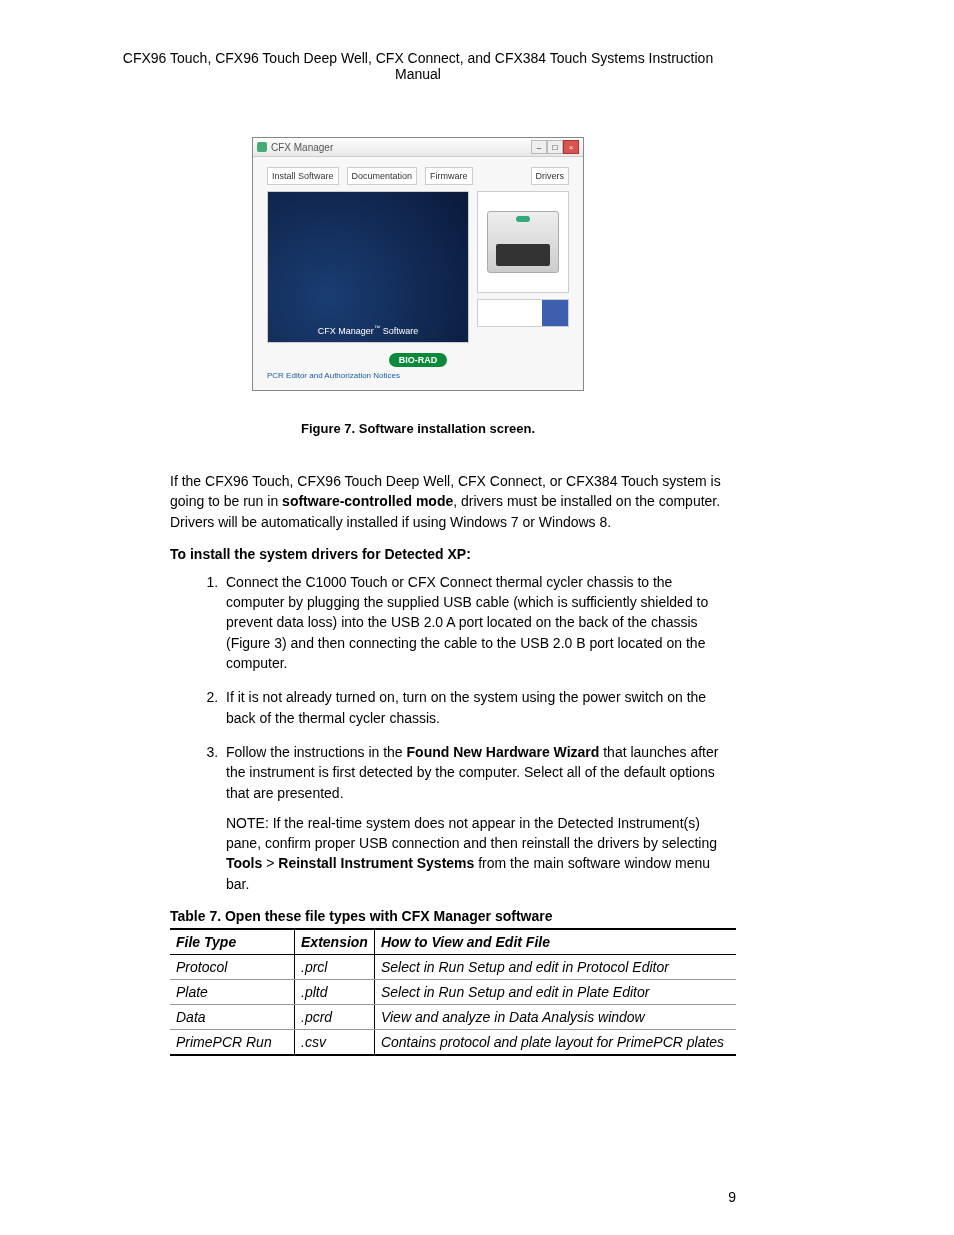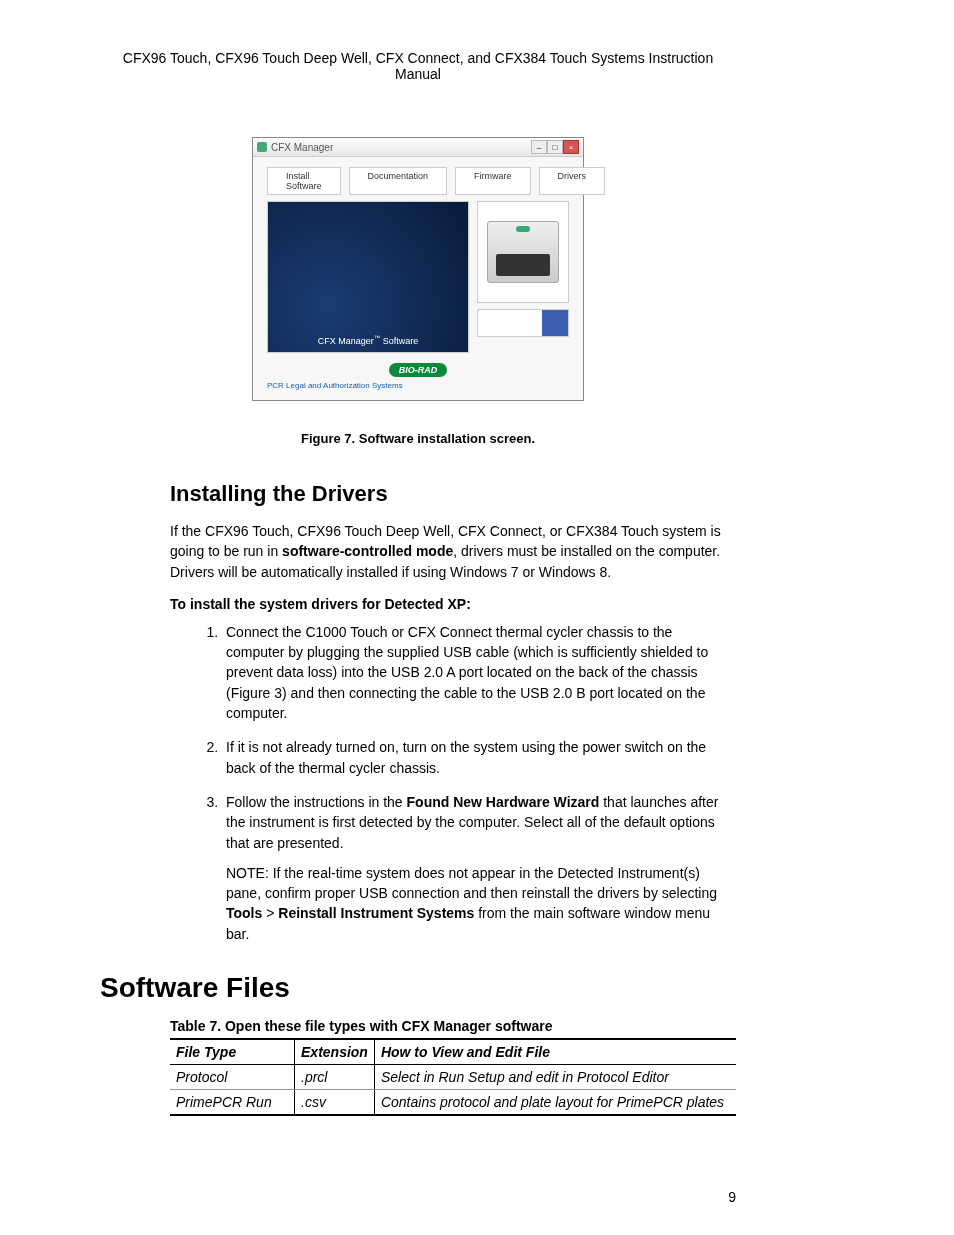"Install Software" .tab { padding: 3px 18px -> 3px 4px }
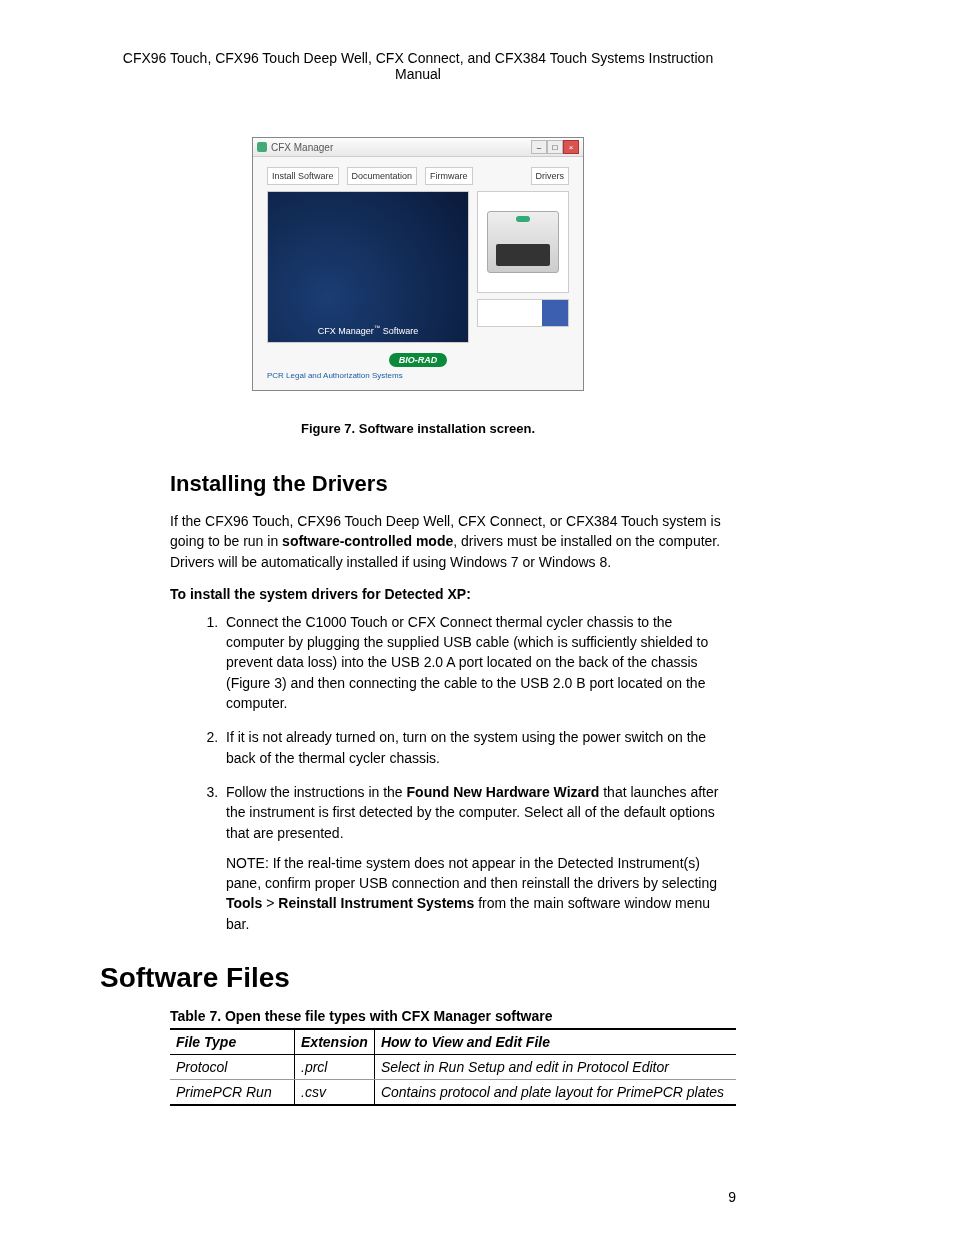"BIO-RAD" .biorad { font-style: italic -> none }
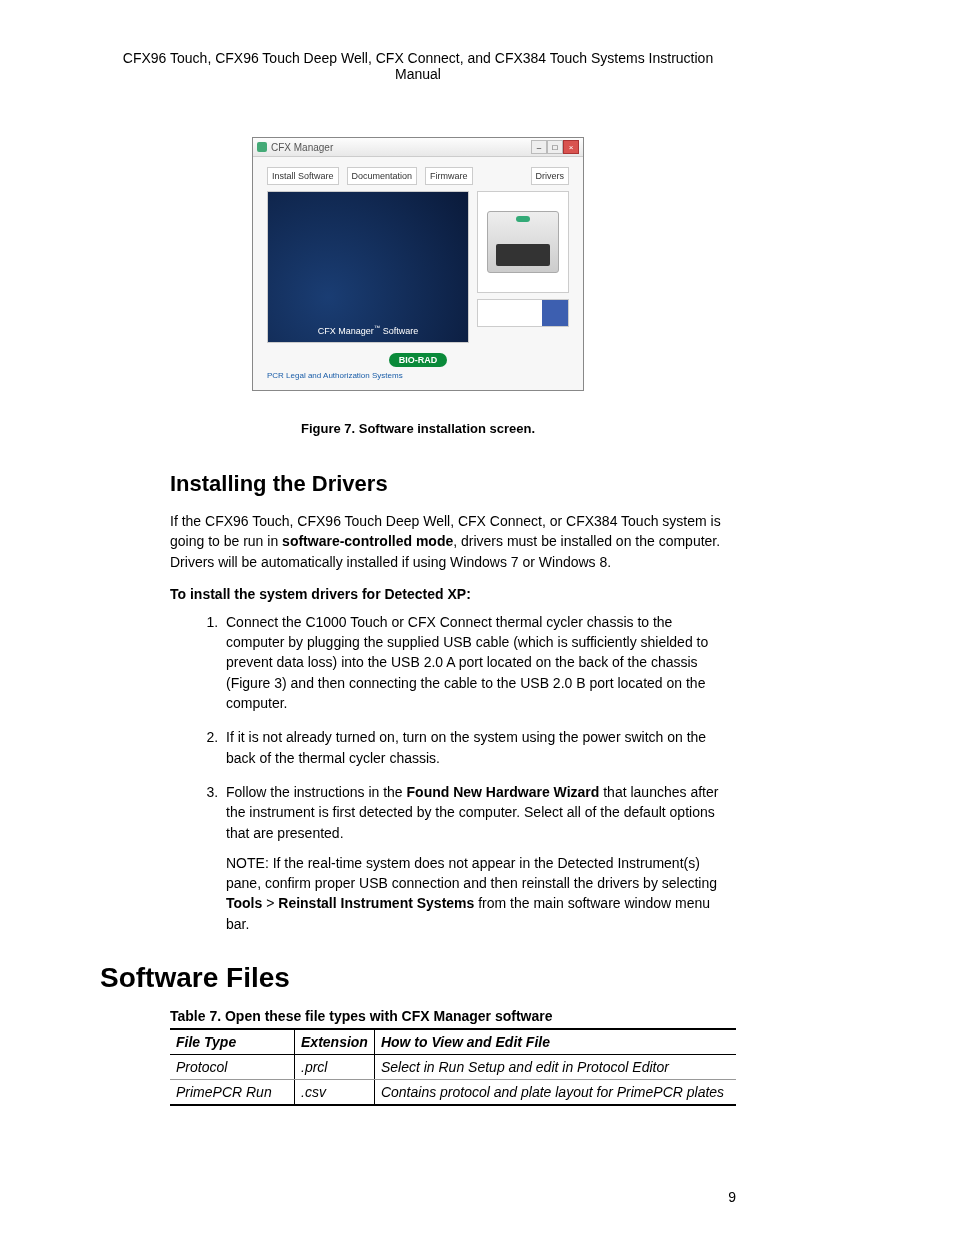"PCR Legal and Authorization Systems" div.legal-link { text: Legal and Authorization Systems -> Editor and Authorization Notices }
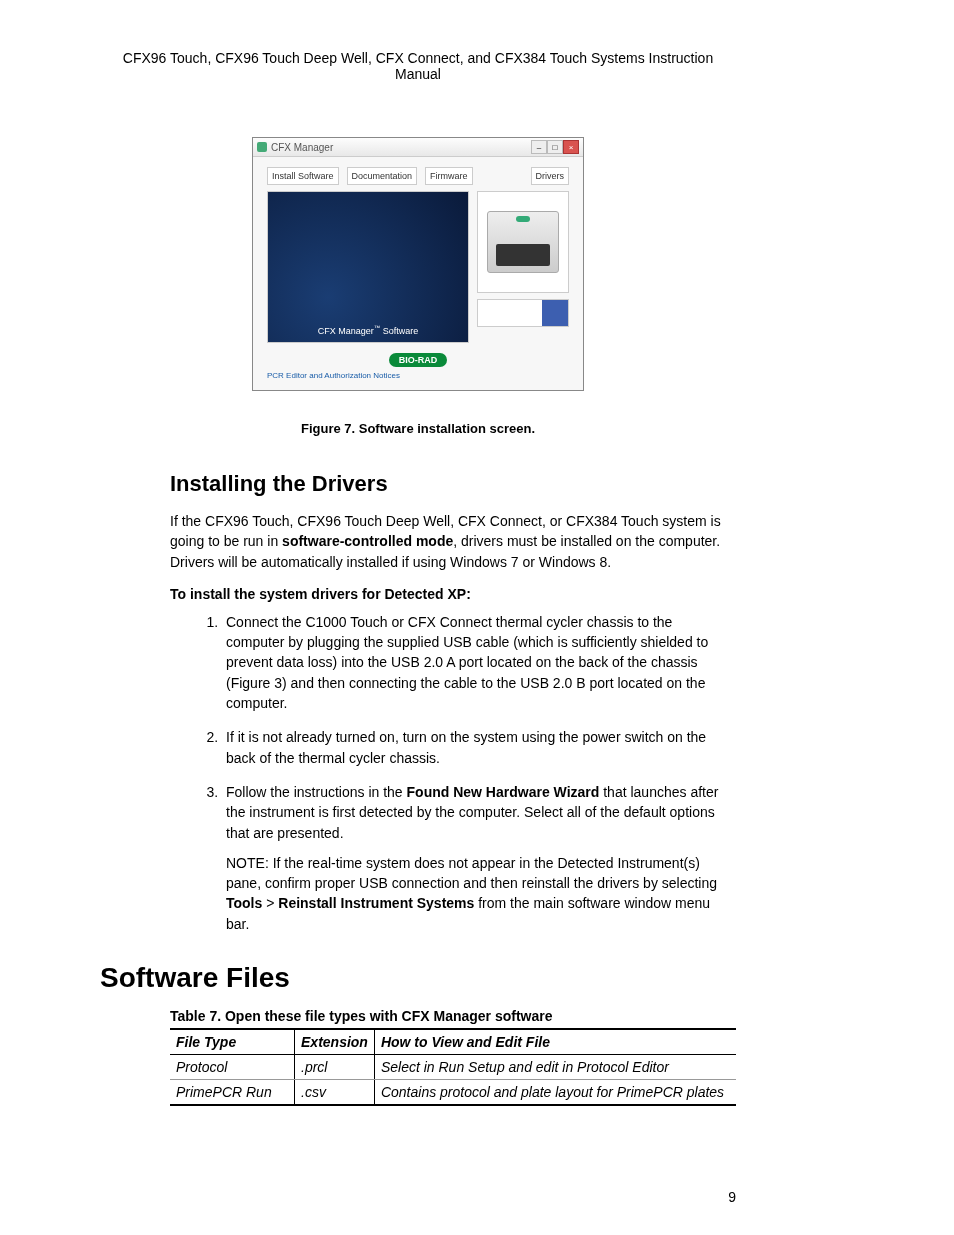"Installing the Drivers" h2.section { html: <h2>Installing the Drivers</h2> -> none }
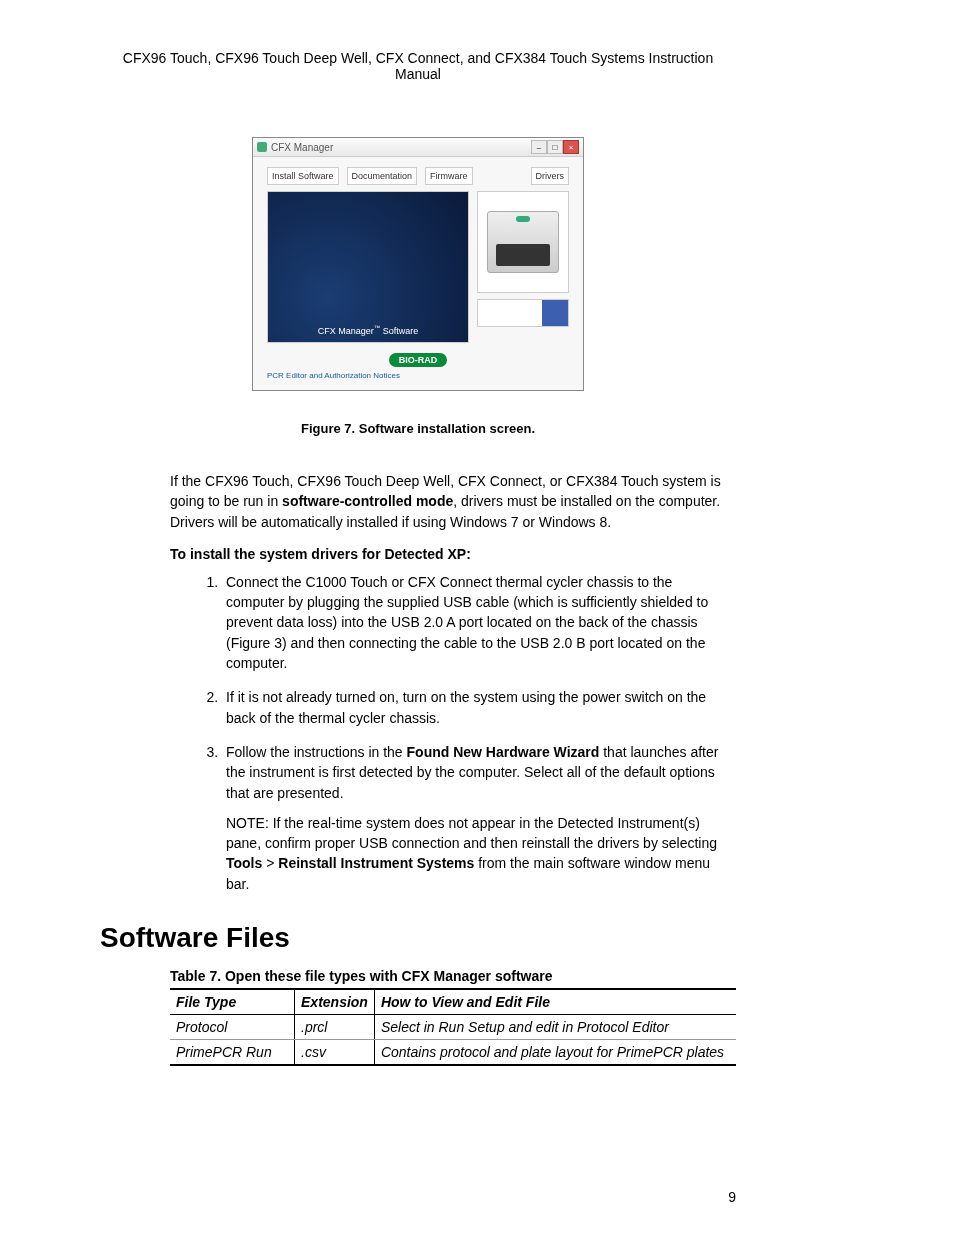"Software Files" h1.major { html: <h1>Software Files</h1> -> none }
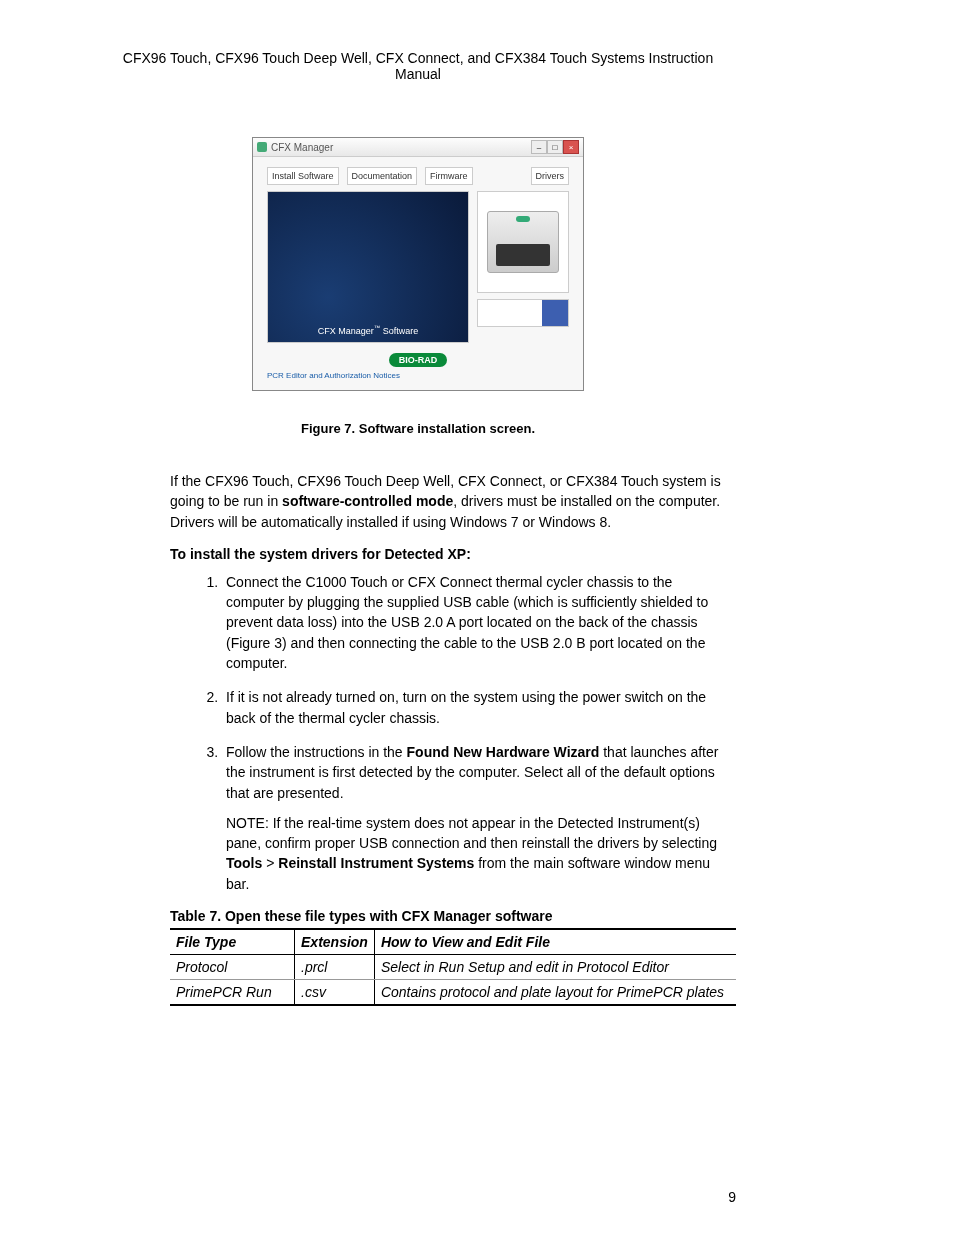"Plate" tr { html: none -> <tr> <td>Plate</td> <td>.pltd</td> <td>Select in Run Setup and edit in Plate Editor</td> </tr> }
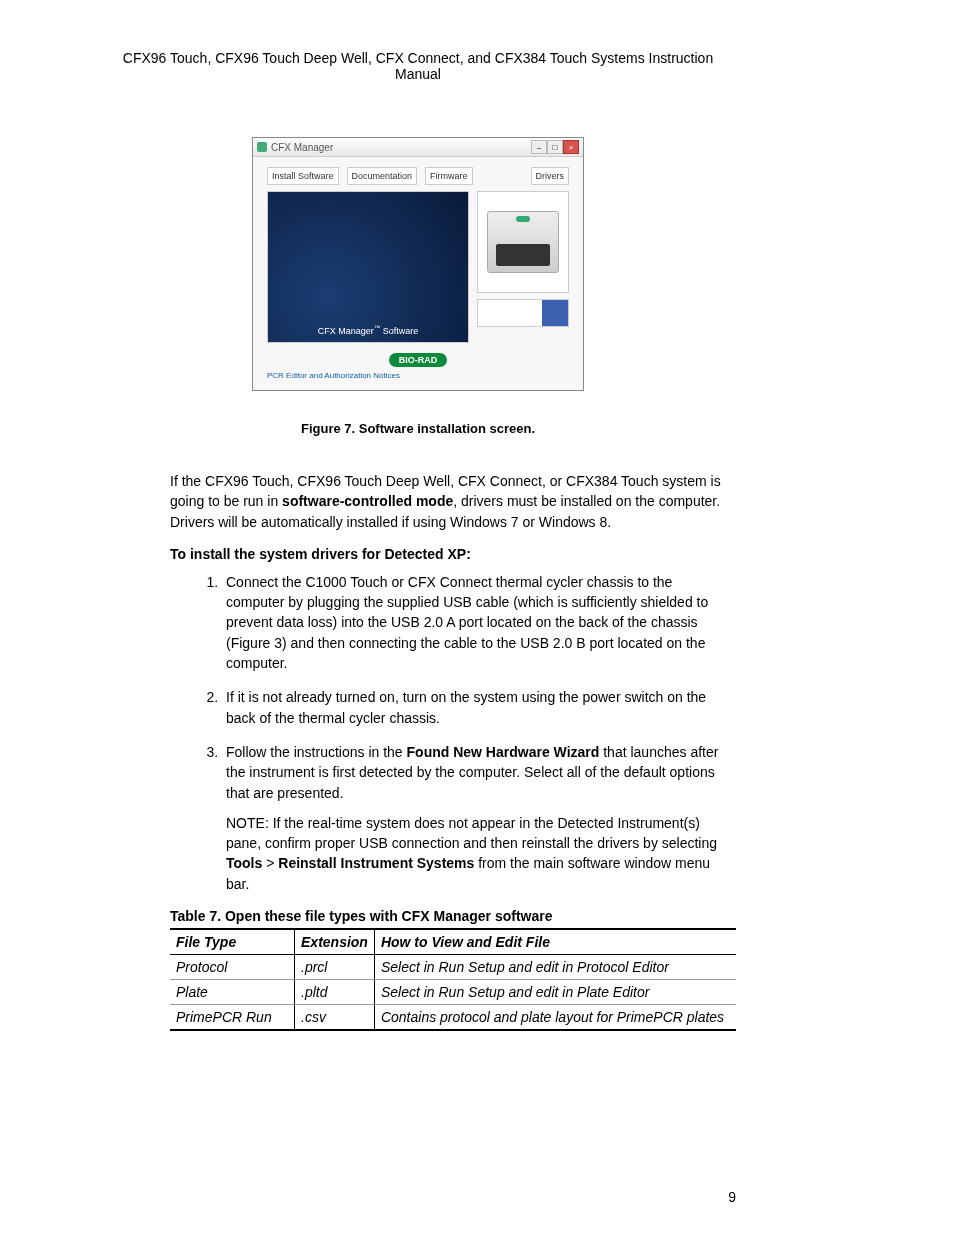"Data" tr { html: none -> <tr> <td>Data</td> <td>.pcrd</td> <td>View and analyze in Data Analysis window</td> </tr> }
